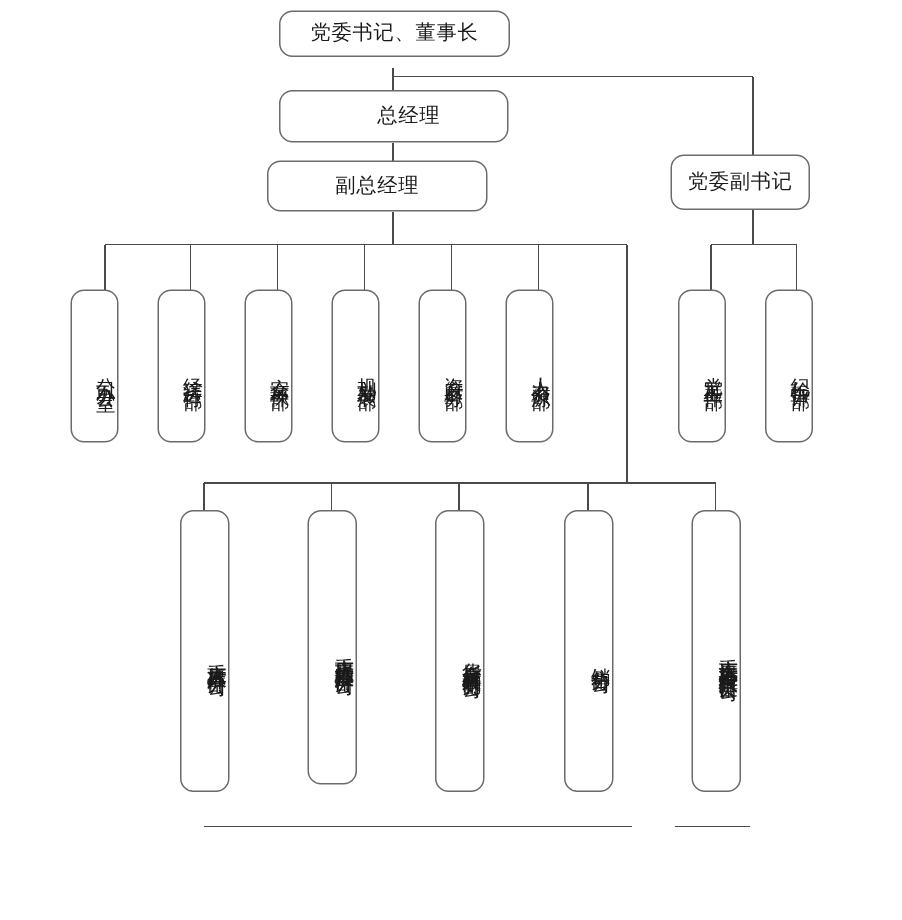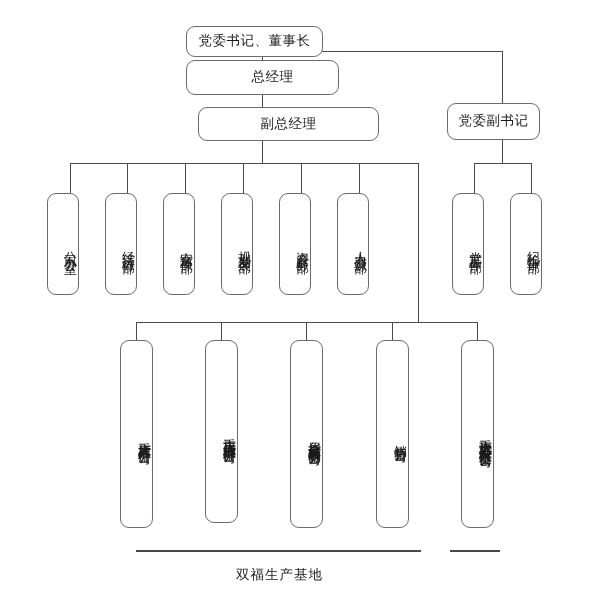"党委书记、董事长" div.node { top: 26px -> 7px; width: 137px -> 154px }
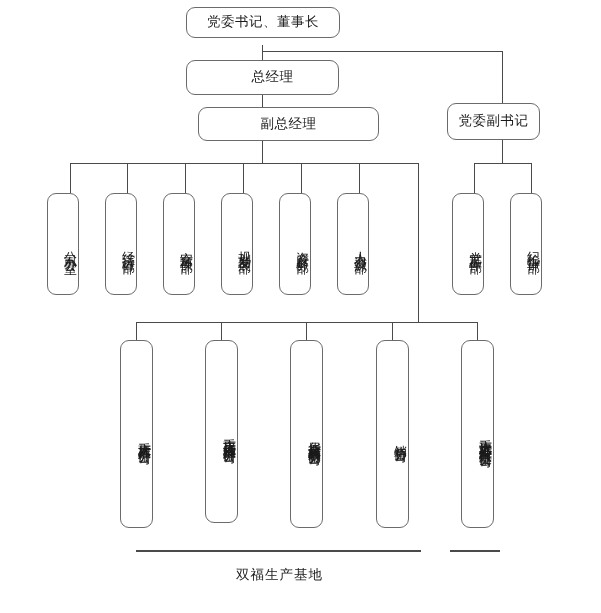"副总经理" div.node { left: 198px -> 178px; width: 181px -> 147px }
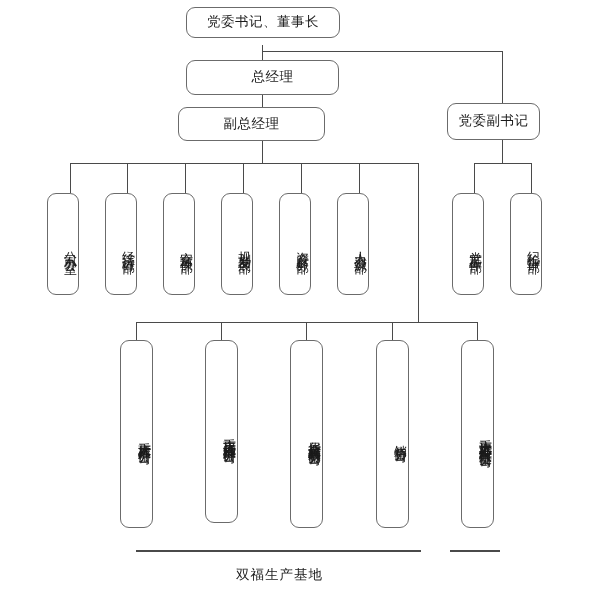"双福生产基地" div.base-label { html: <div>双福生产基地</div> -> none }
